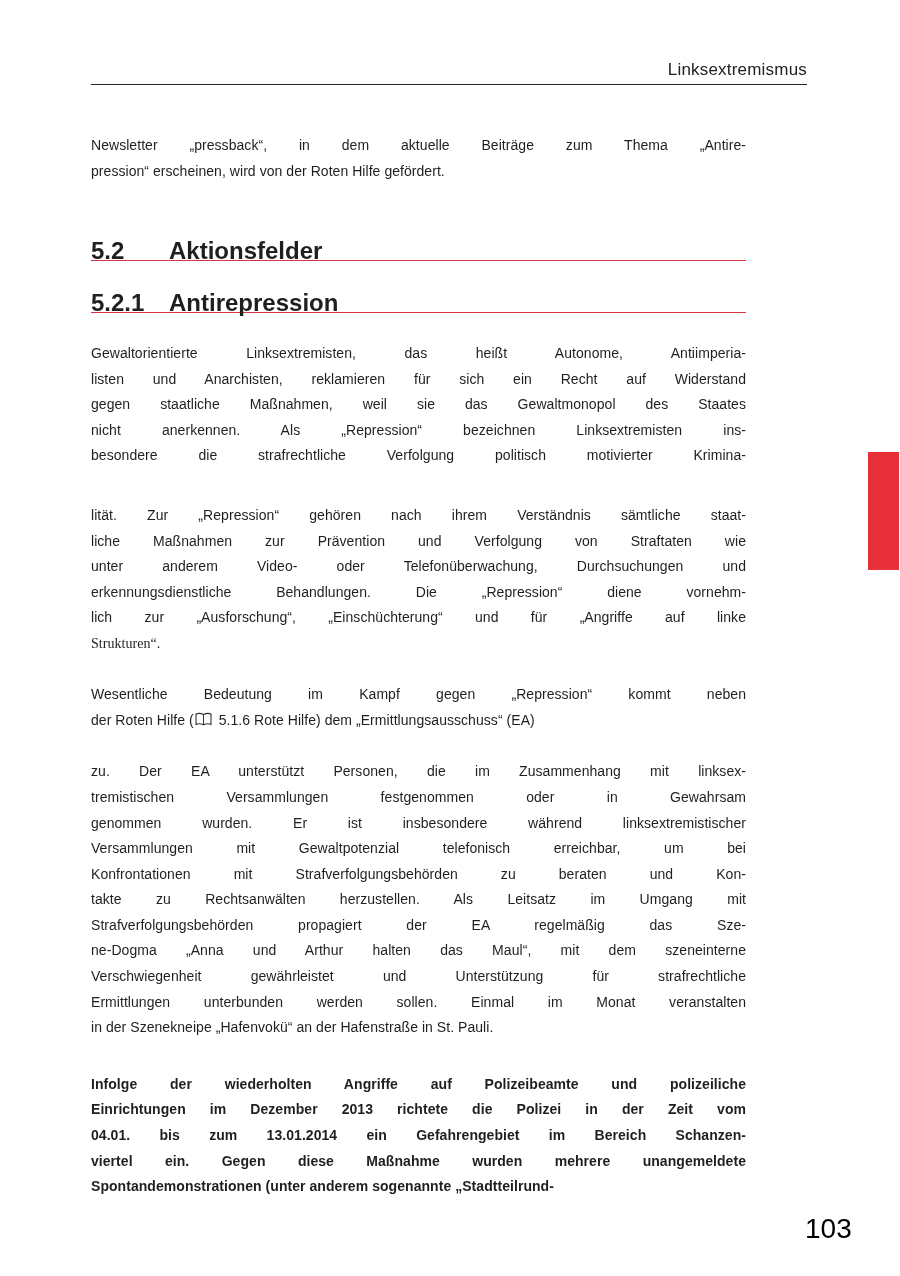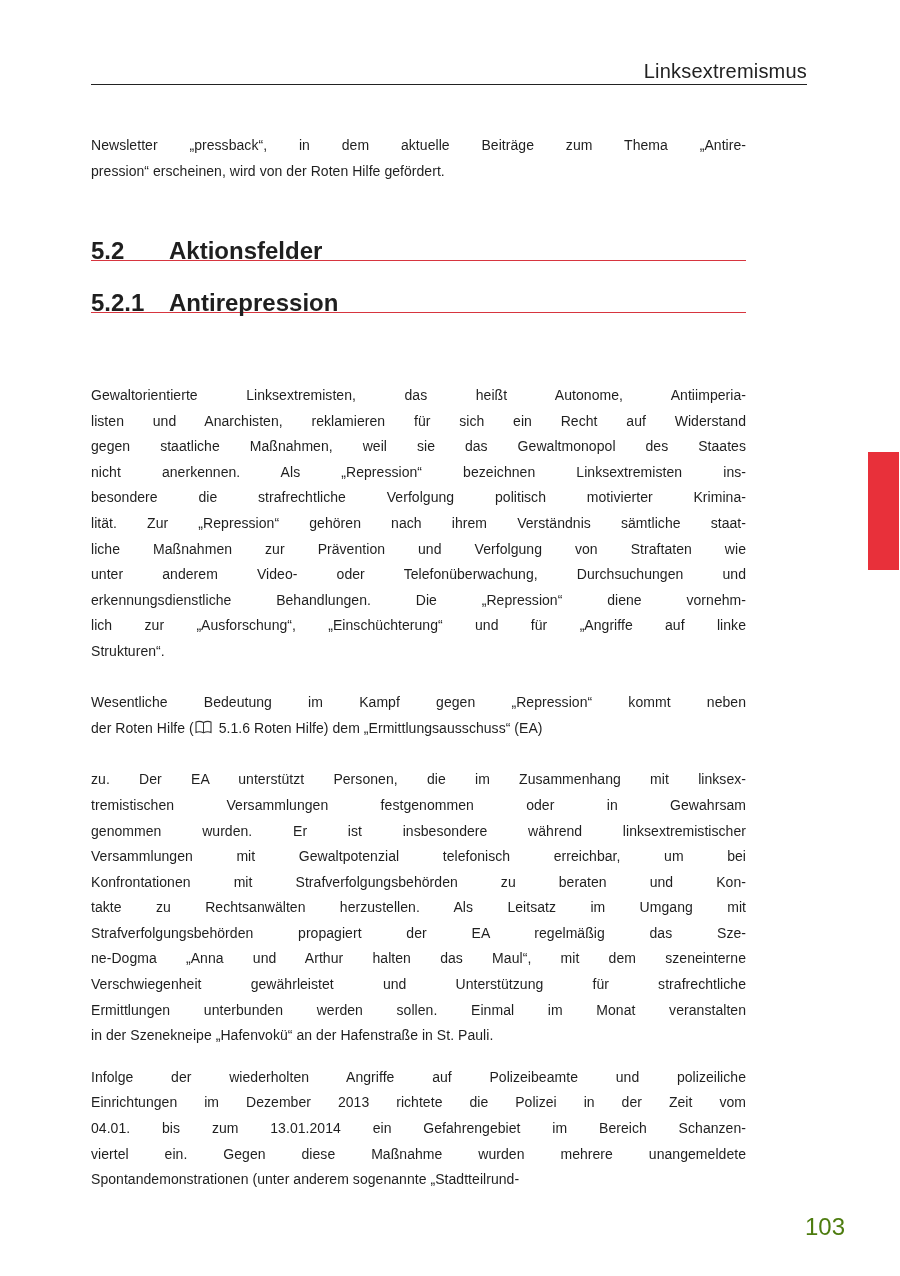"Linksextremismus" .running-head span { font-size: 20px -> 17px }
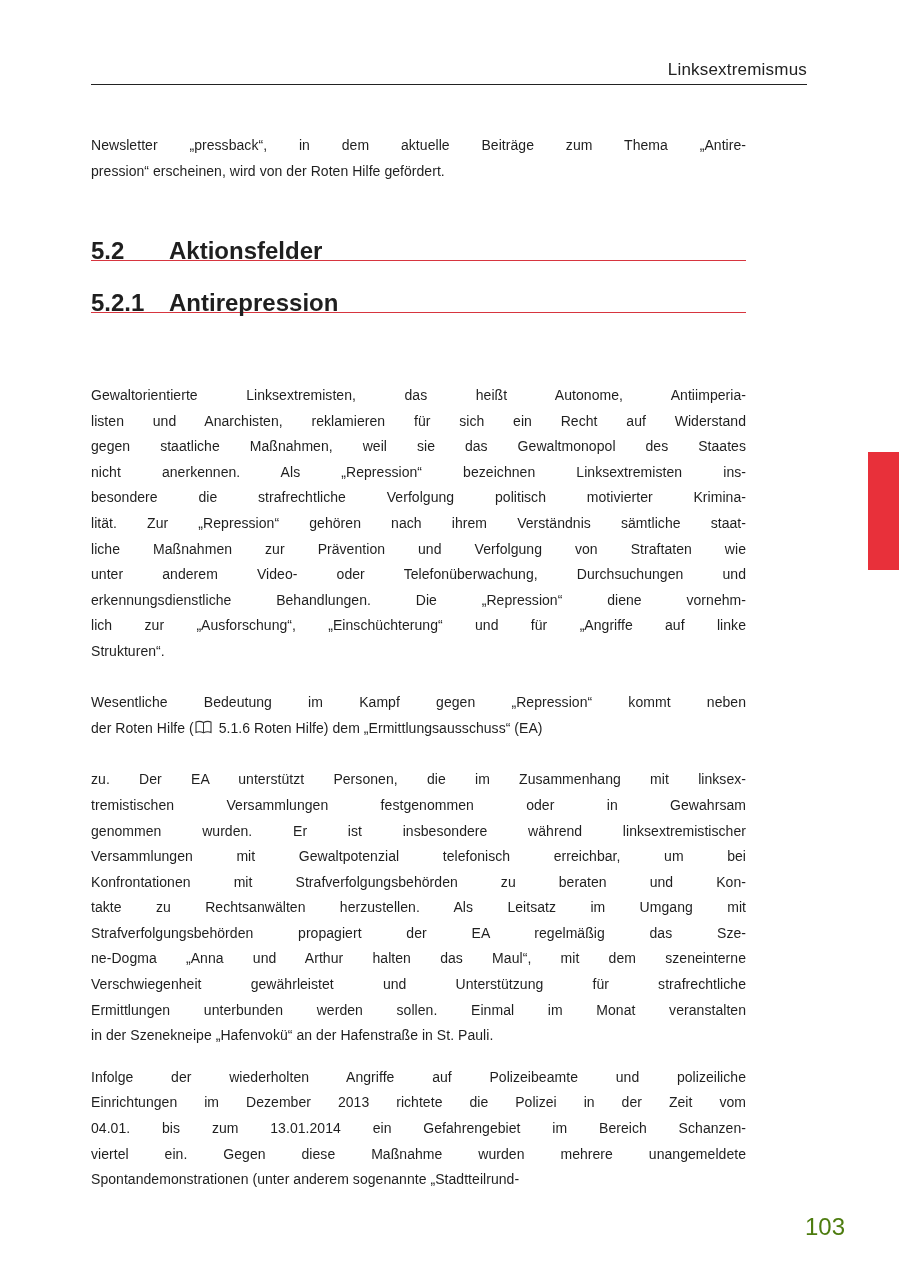"Gewaltorientierte Linksextremisten, das" span { margin-top: 42px -> none }
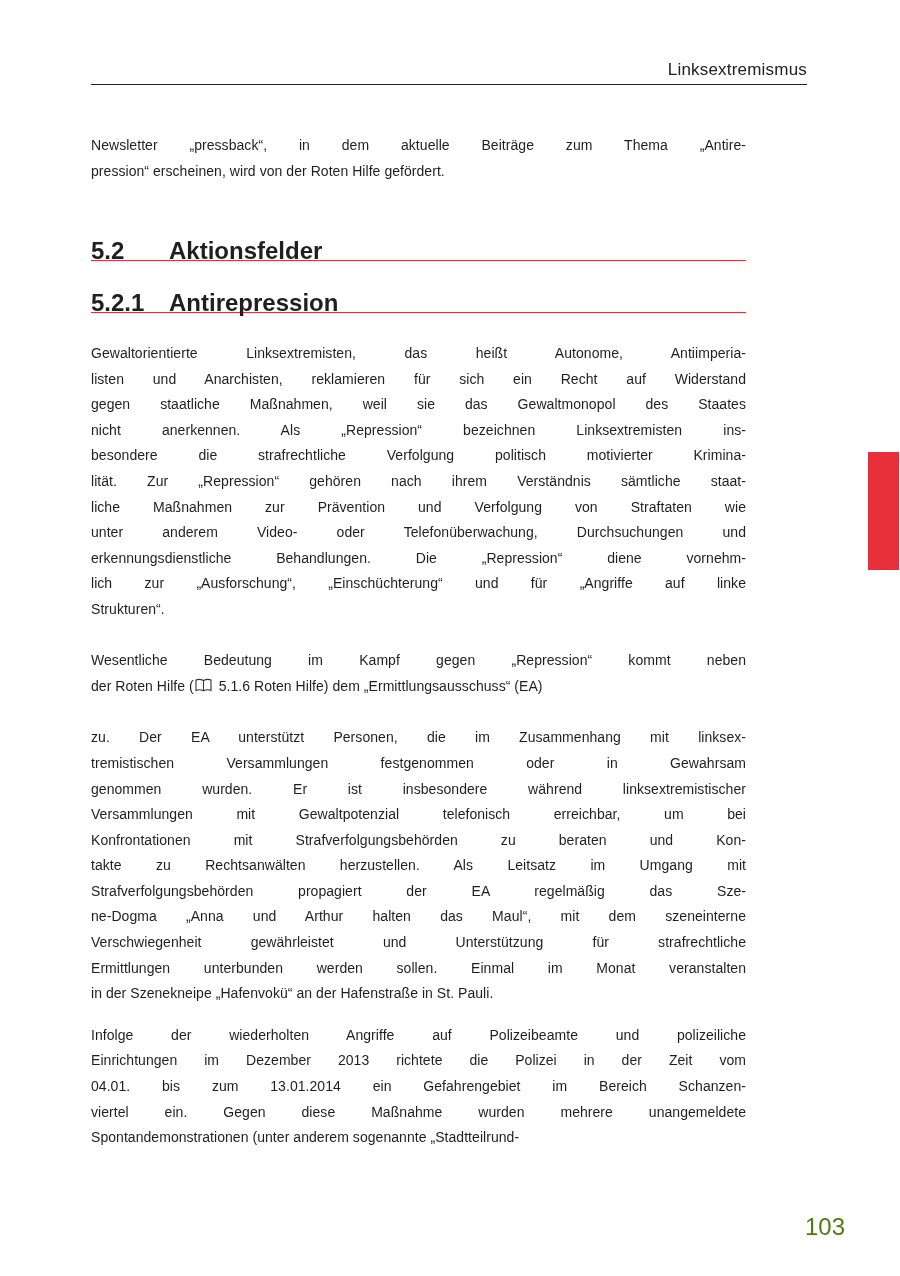"lität. Zur „Repression“ gehören nach" span { margin-top: none -> 34px }
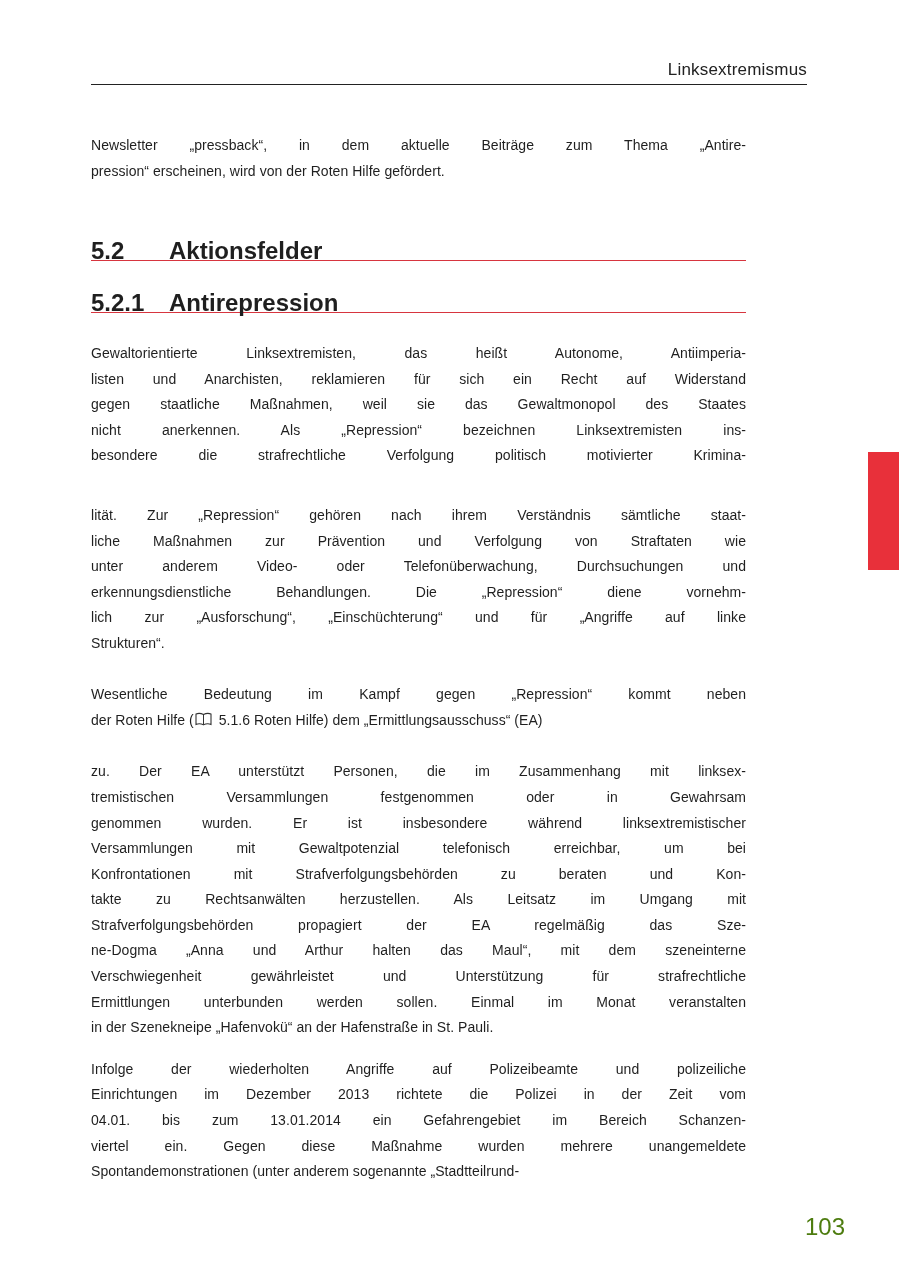"Strukturen“." span { font-family: none -> Liberation Serif, serif }
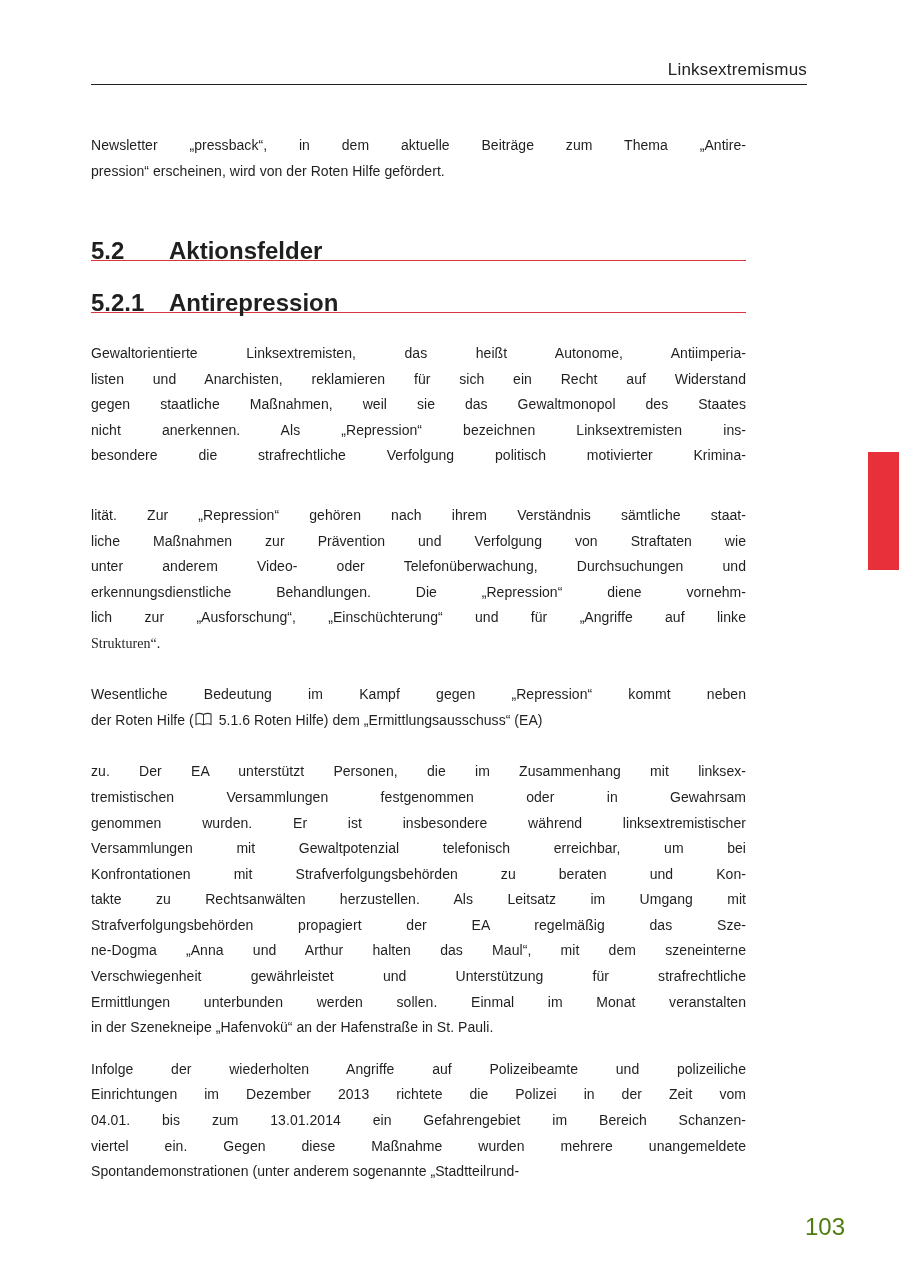"5.1.6 Roten Hilfe" a { text: Roten -> Rote }
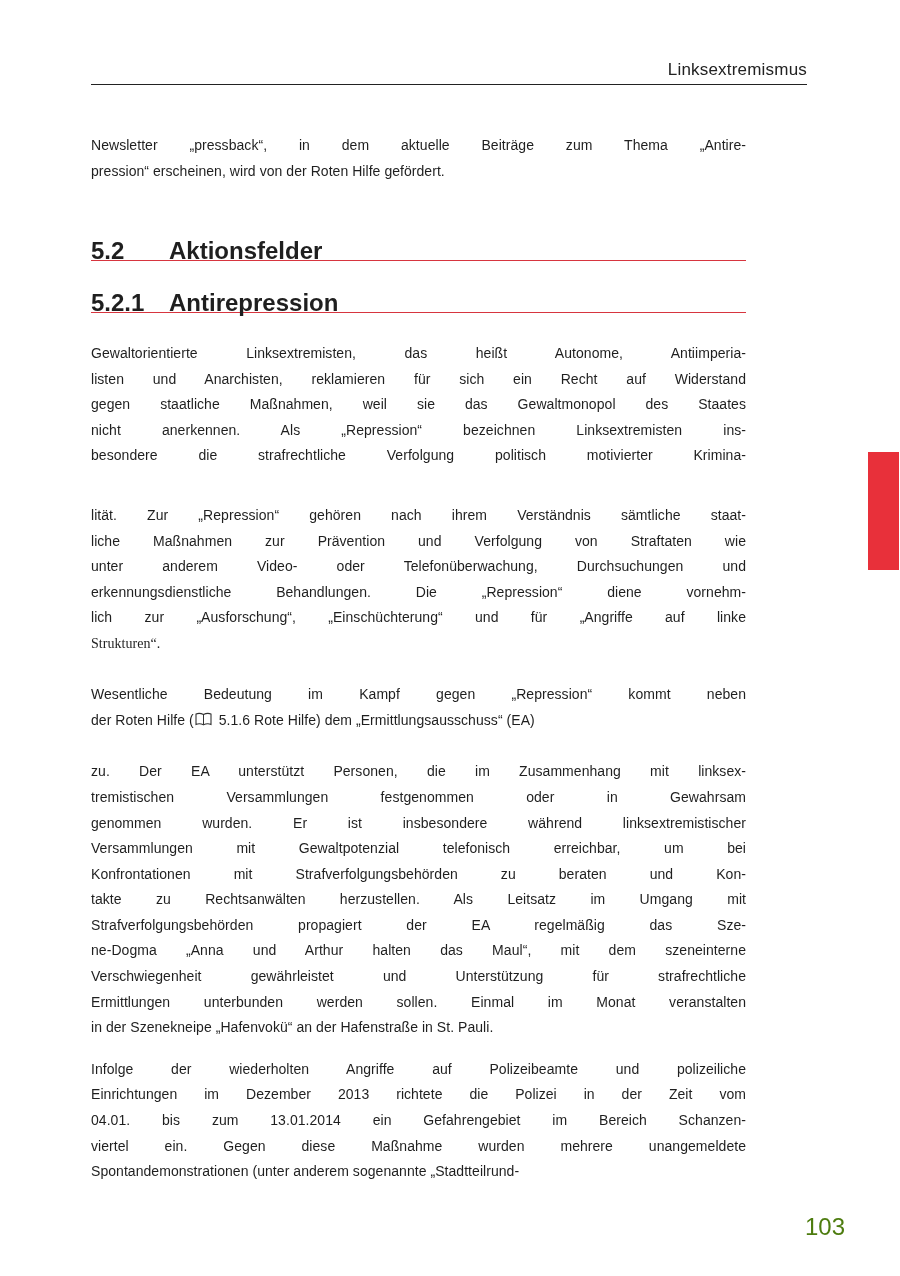"Infolge der wiederholten Angriffe auf" p { font-weight: none -> bold; margin-top: 16px -> 31px }
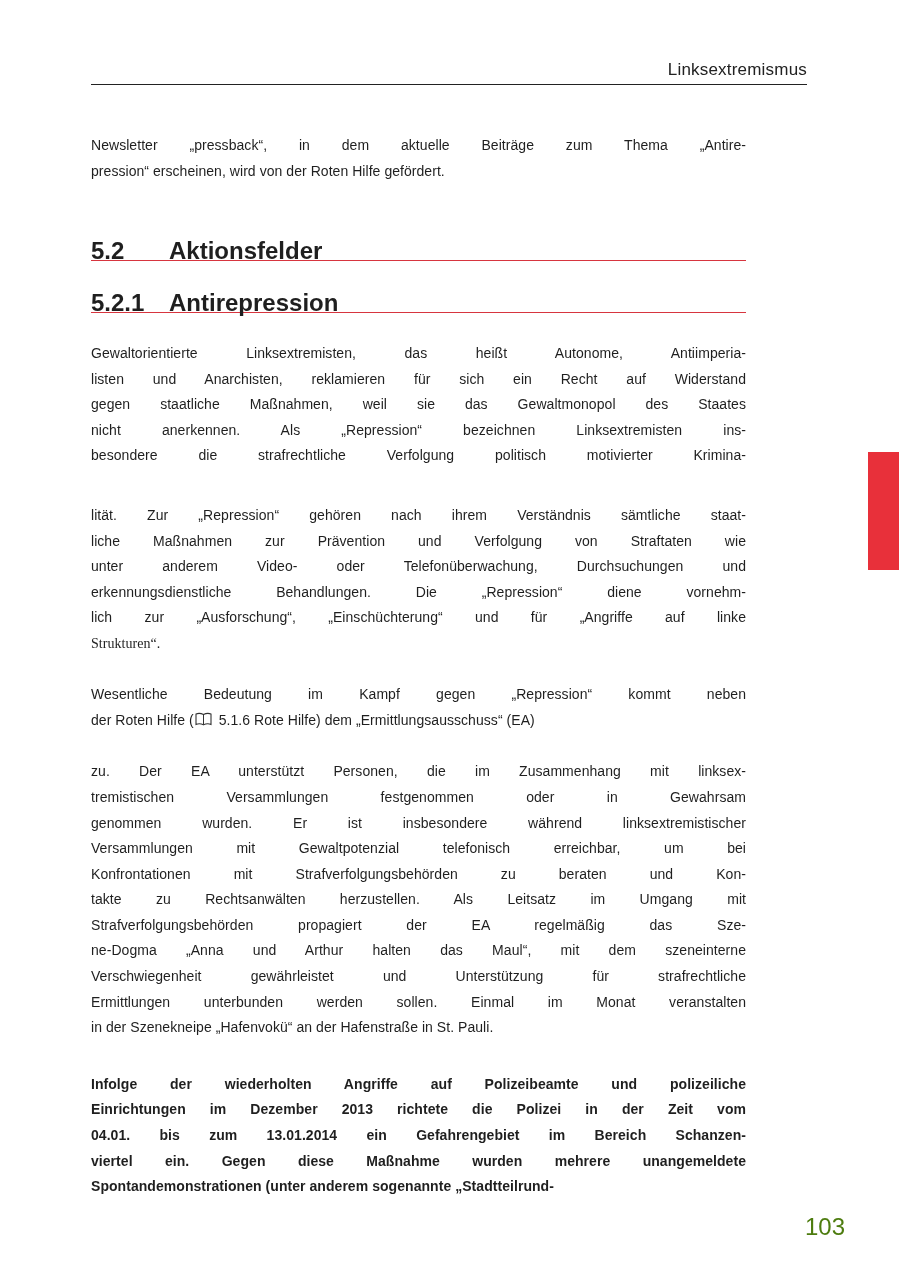"103" .pagenum { color: #4d7c0f -> #000000; font-size: 24px -> 28px }
